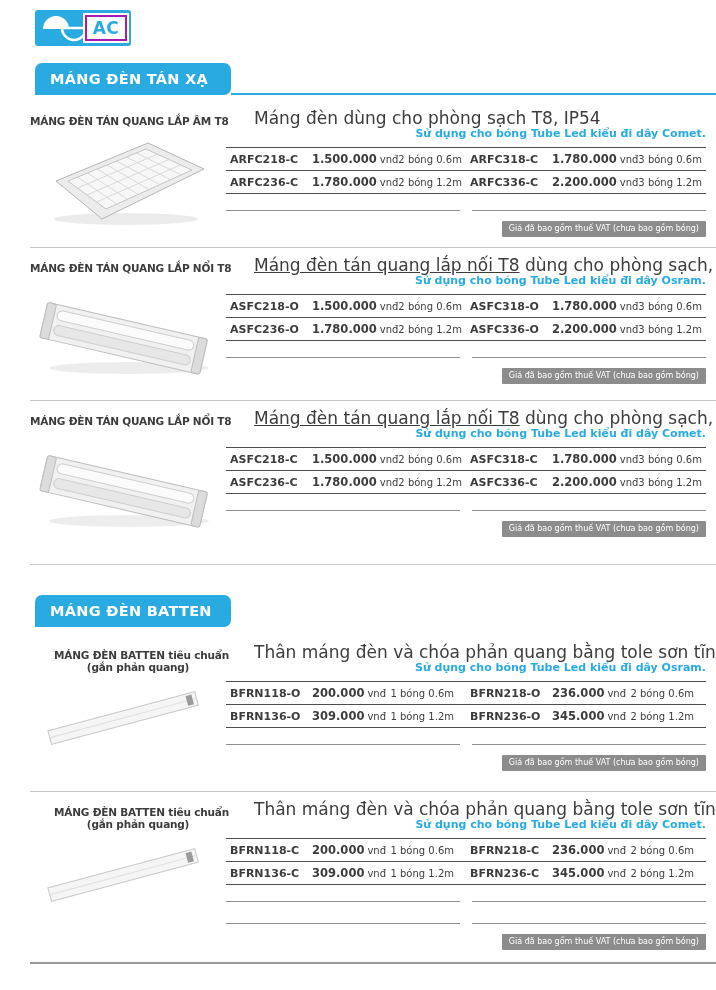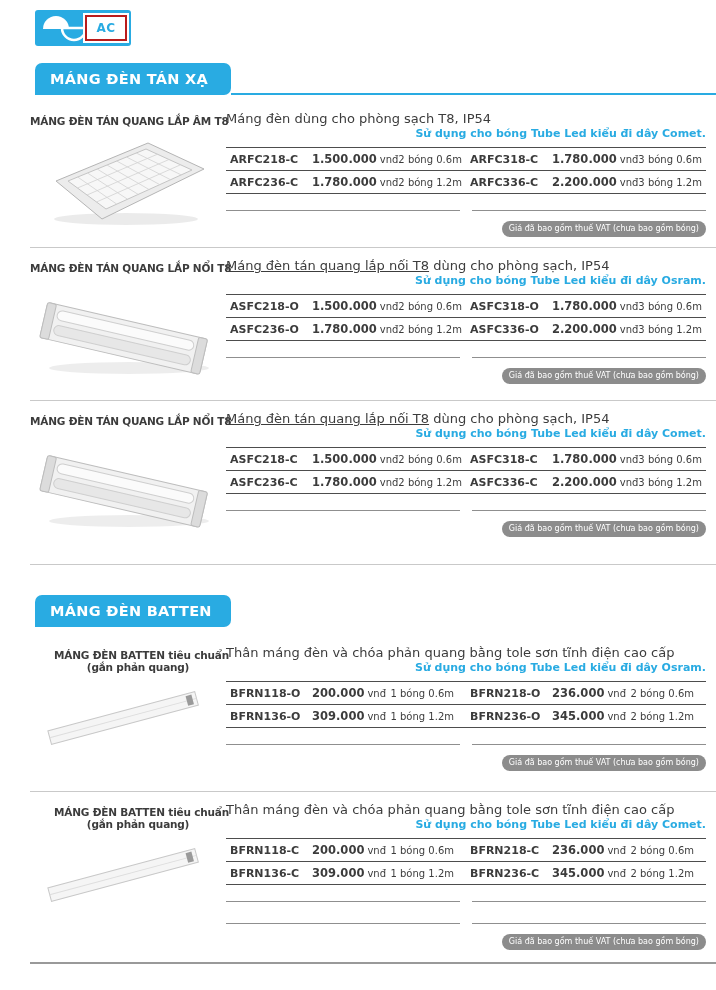"AC" .ac-box { border: 2px solid #b91c1c -> 2px solid #a21caf; font-size: 12px -> 17px }
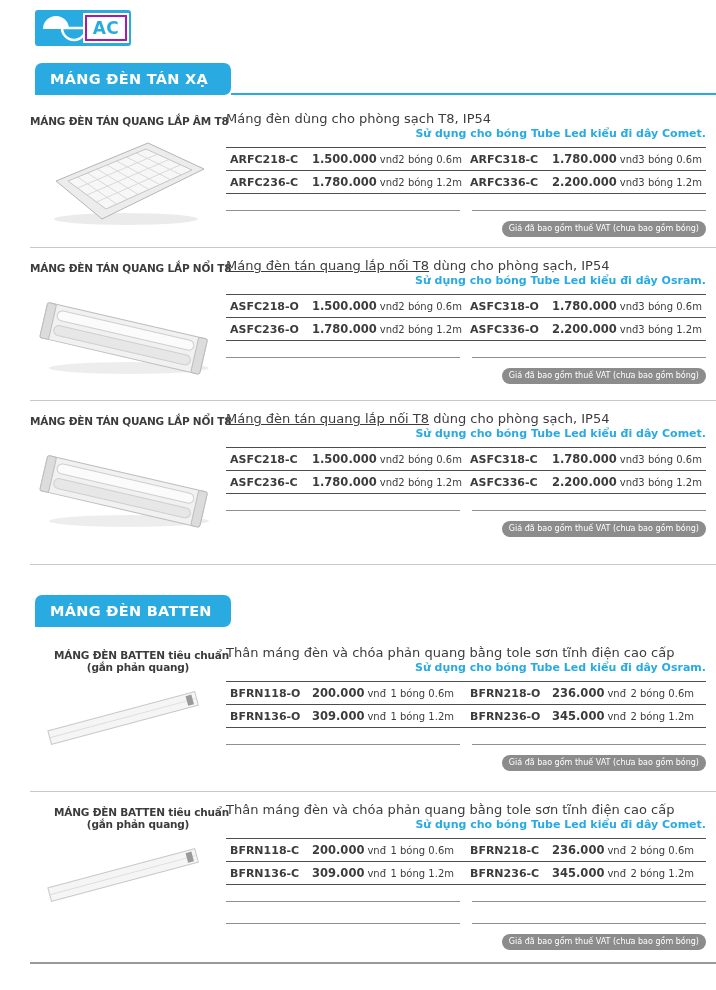"Máng đèn dùng cho phòng" .desc { font-size: 13px -> 17px; margin-left: none -> 28px }
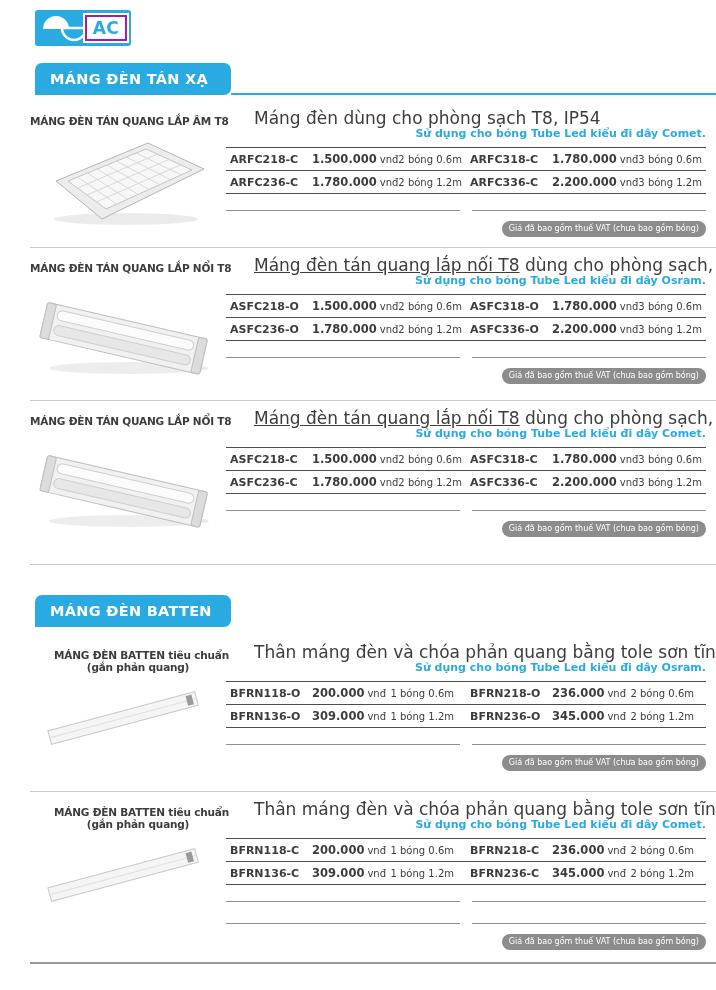"Giá đã bao gồm thuế" .badge { border-radius: 8px -> 1px }
